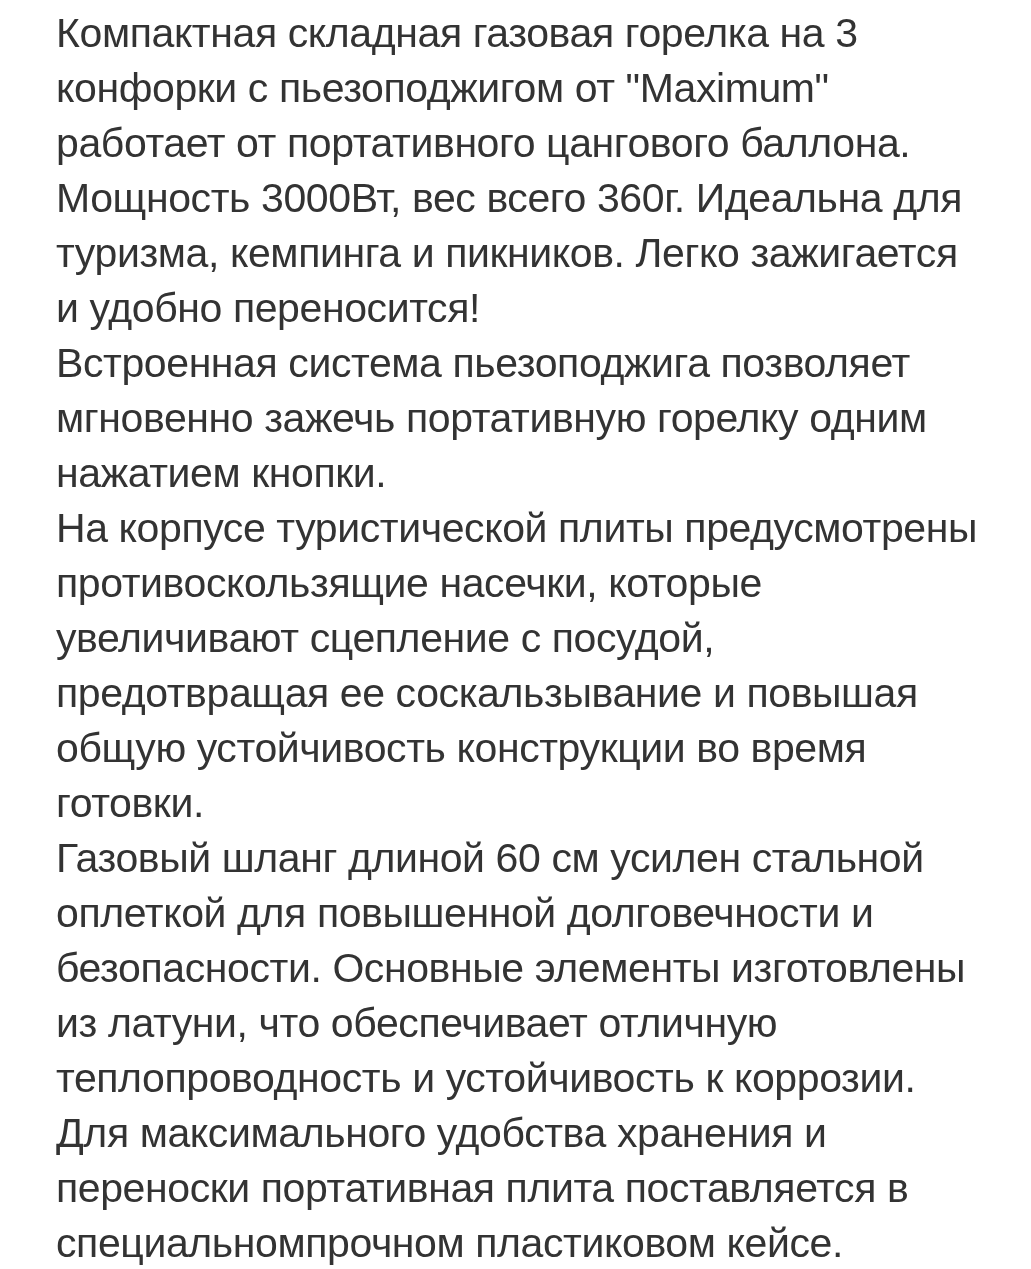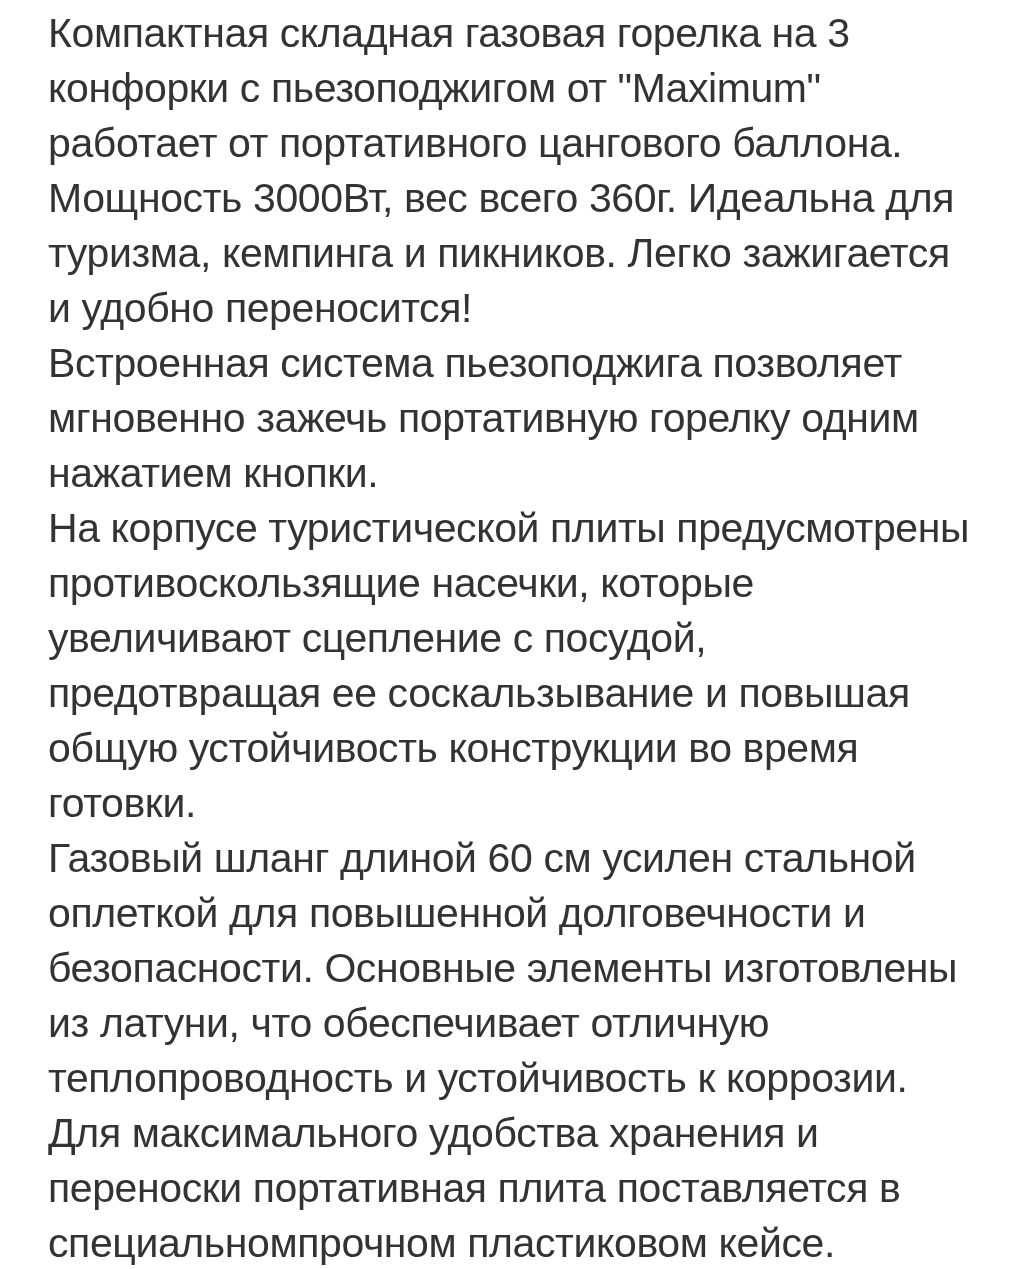"Компактная складная газовая горелка на" .page { padding-left: none -> 8px }
